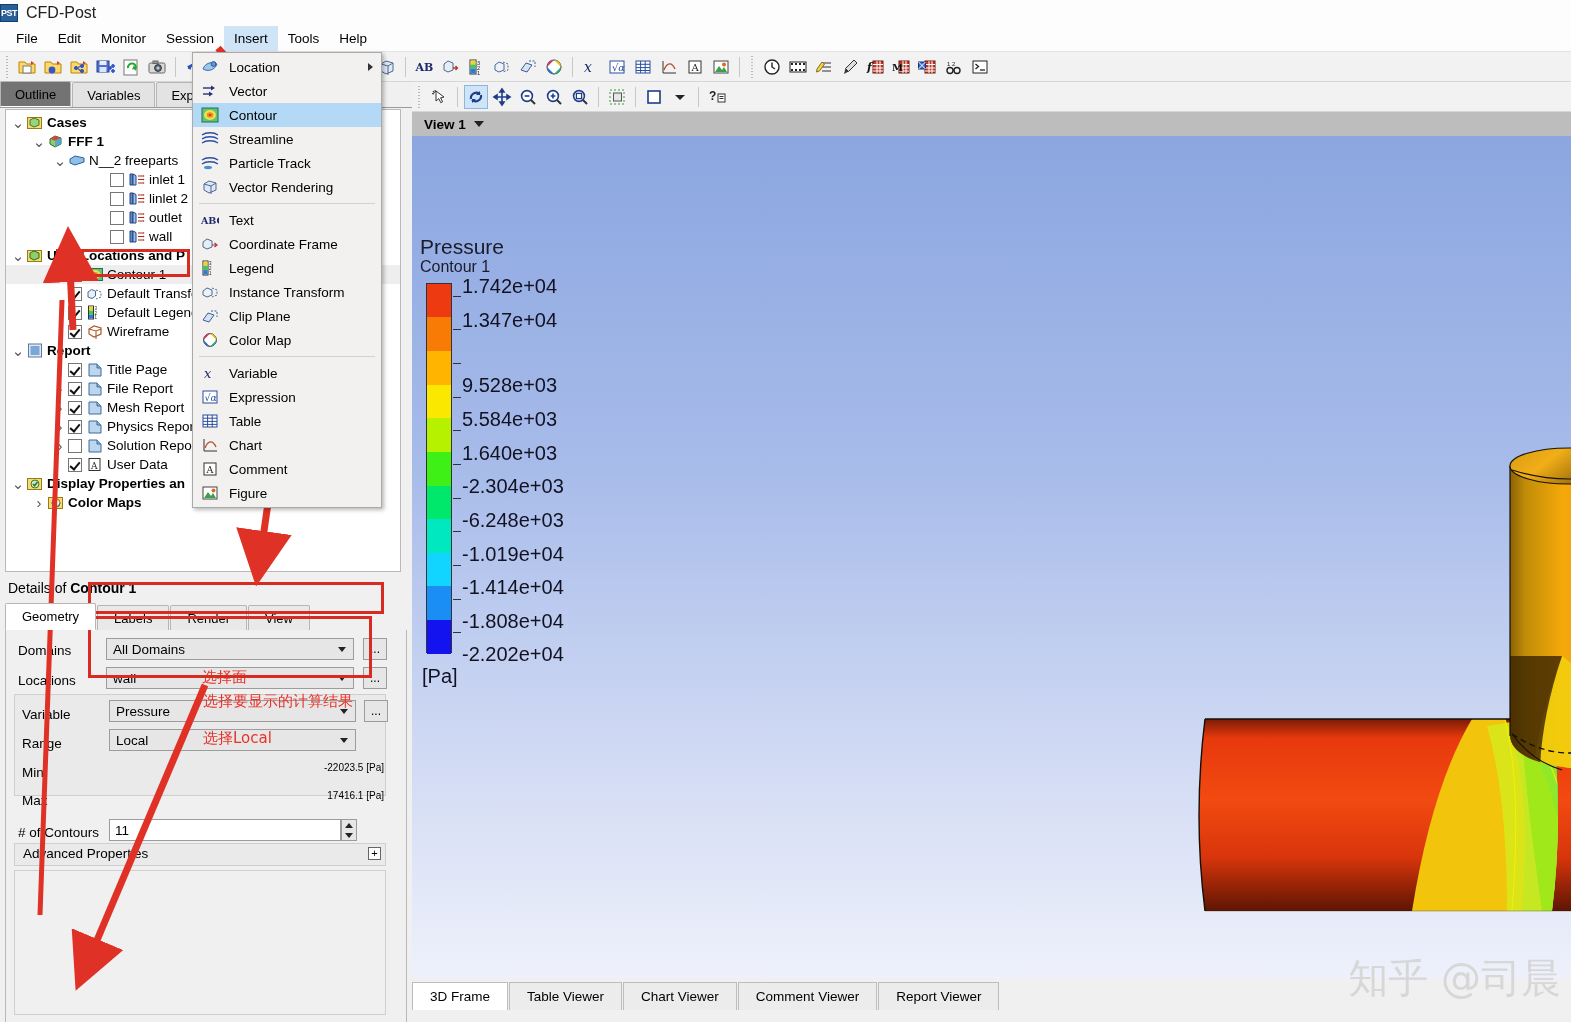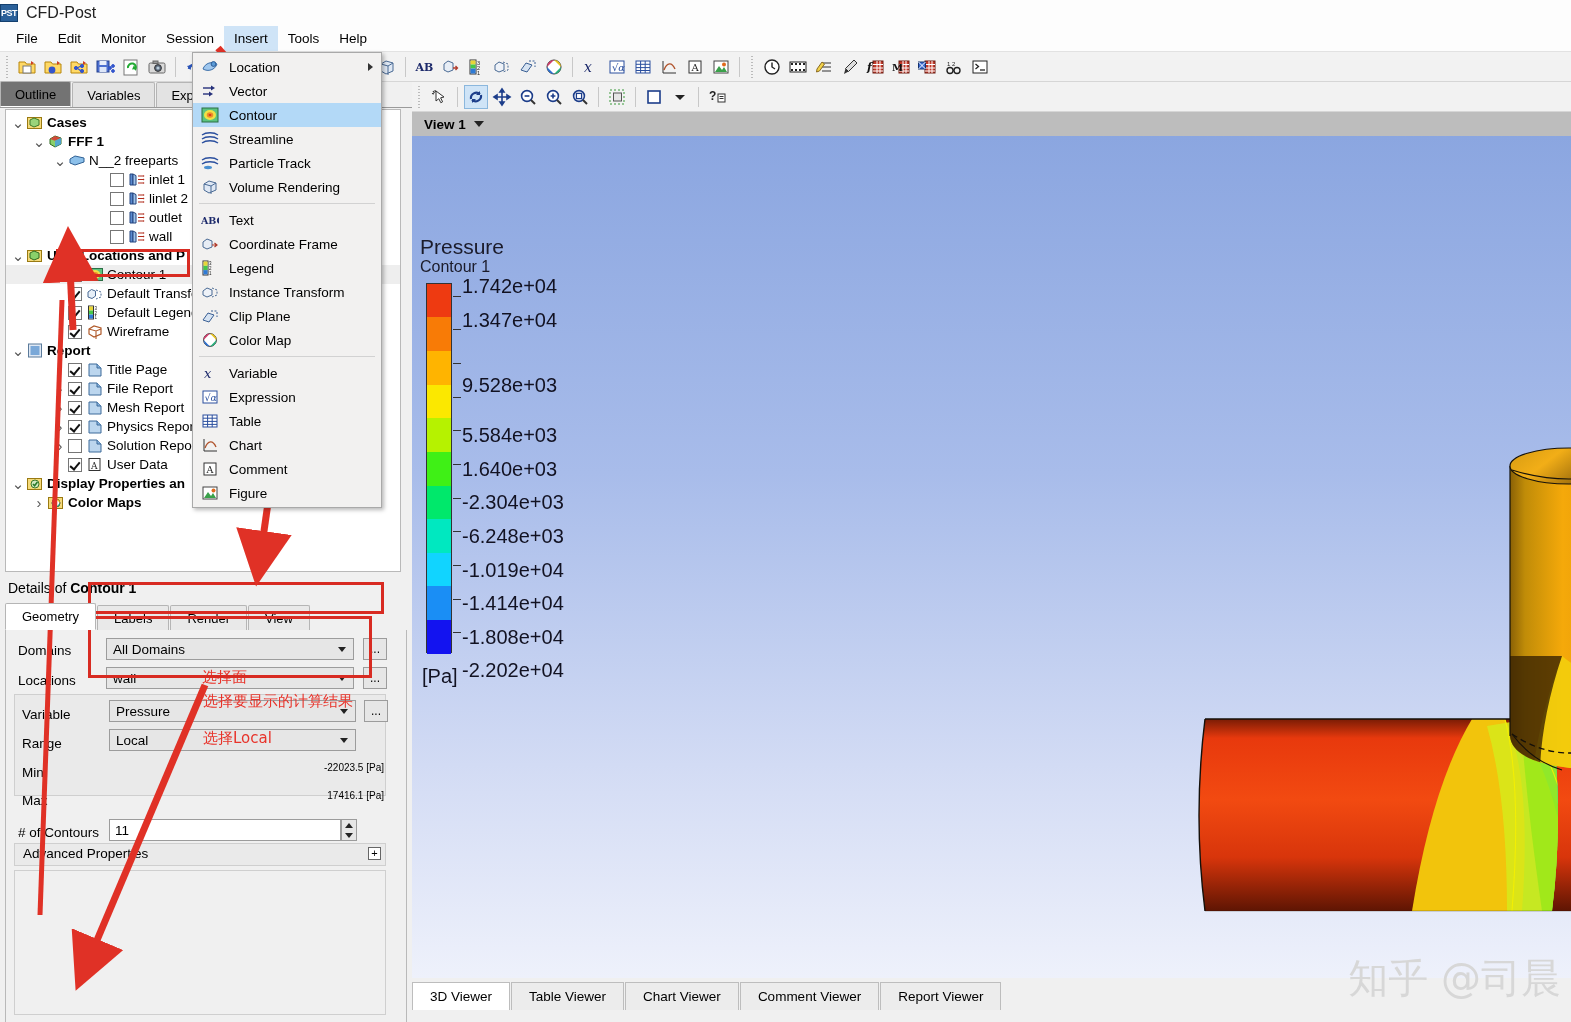"Volume Rendering" span { text: Volume -> Vector }
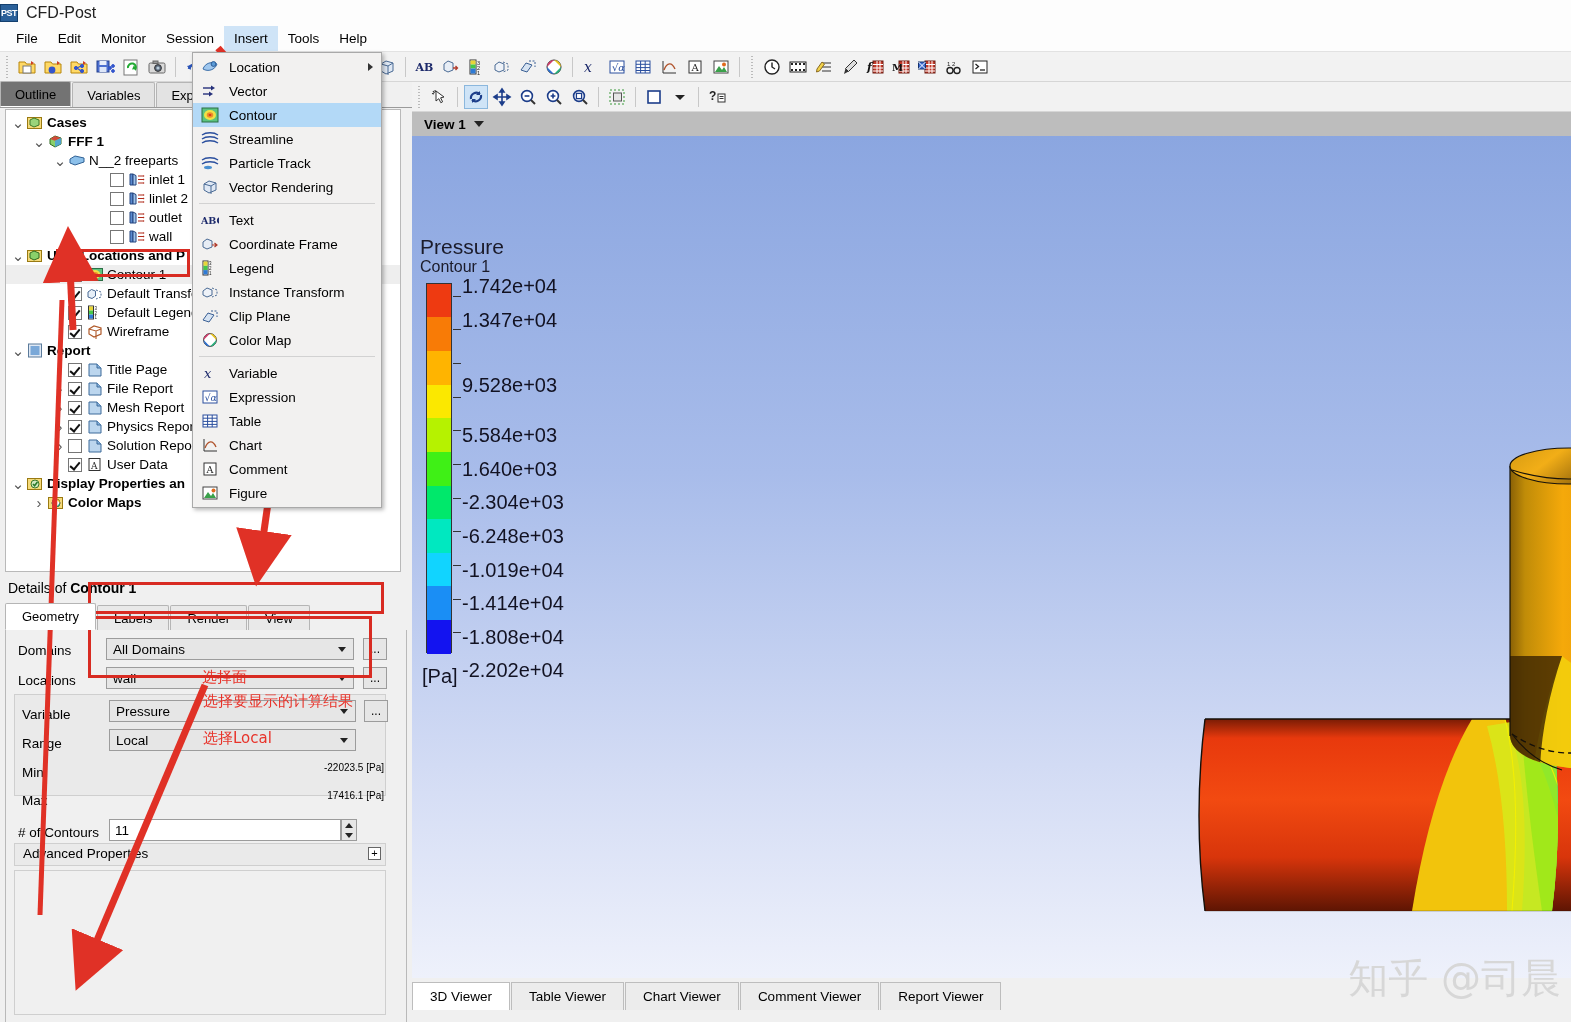"5.584e+03" div.llab { margin-top: 16px -> none }
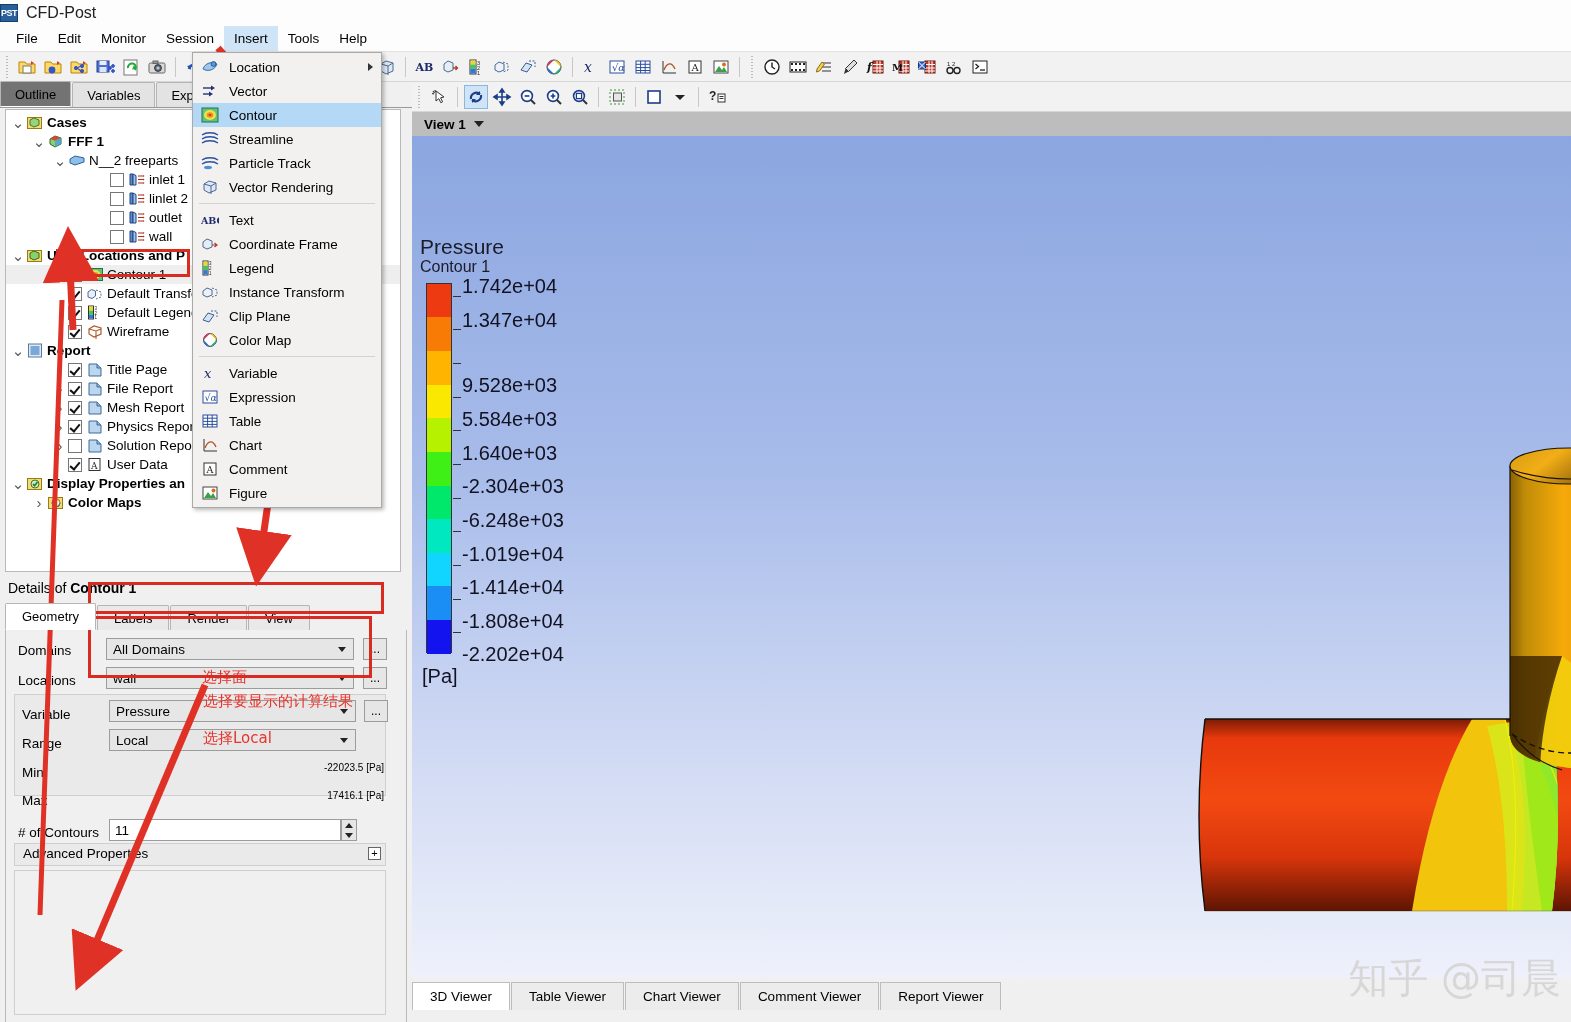"3D Viewer" div.bt { text: Viewer -> Frame }
